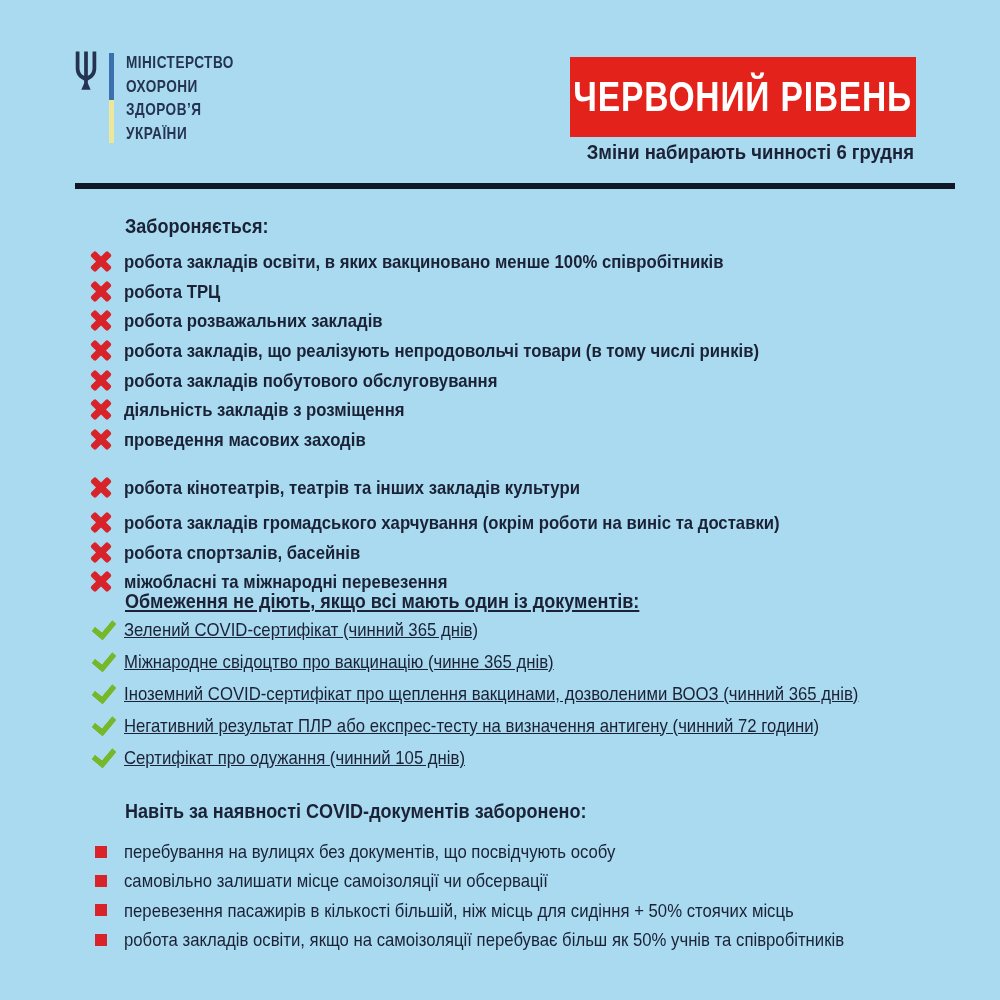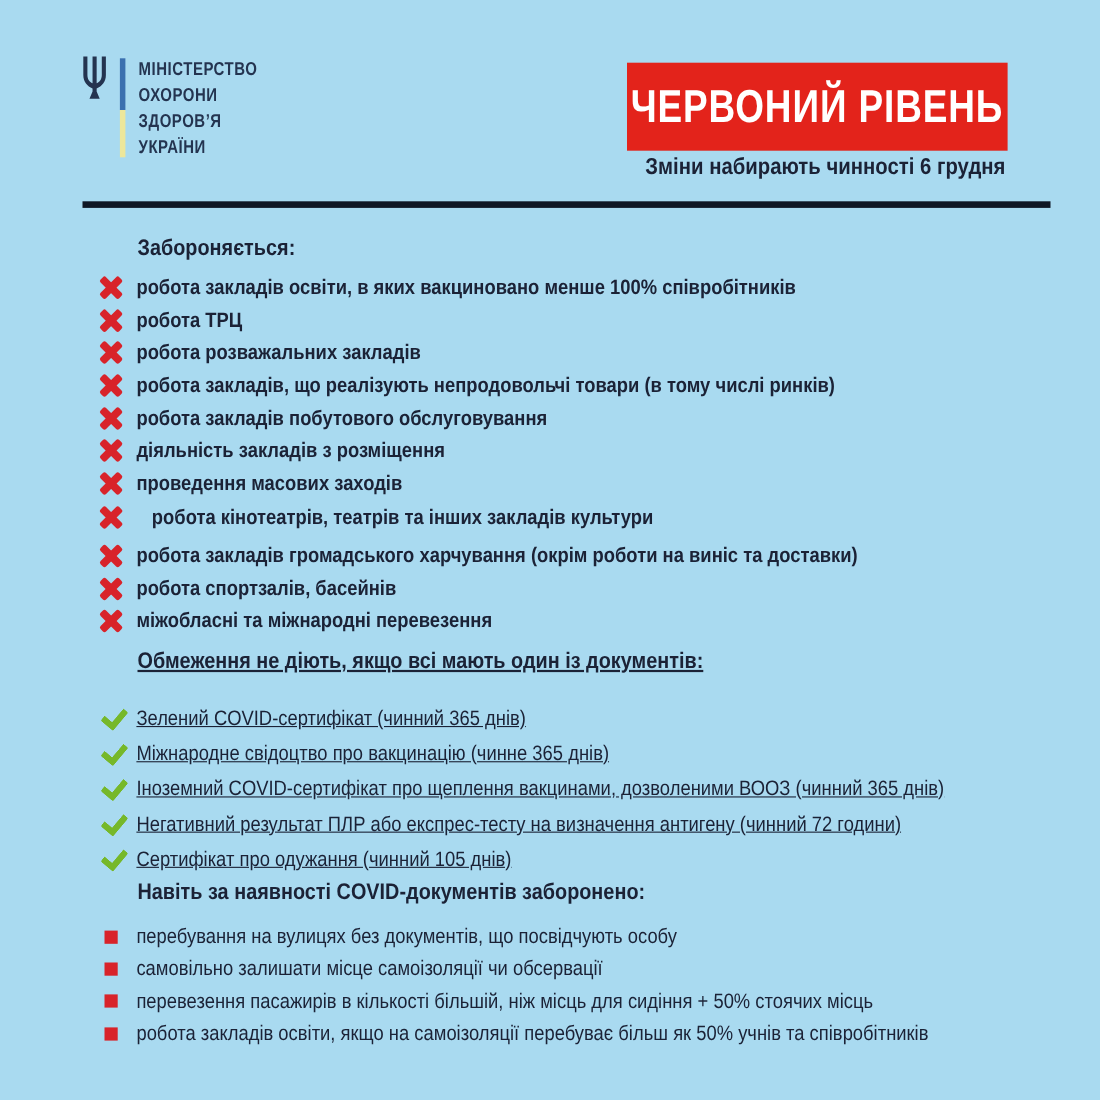"робота кінотеатрів, театрів та інших" #section-0 .row:nth-child(8) { gap: 14px -> none; margin-top: 2px -> 19px }
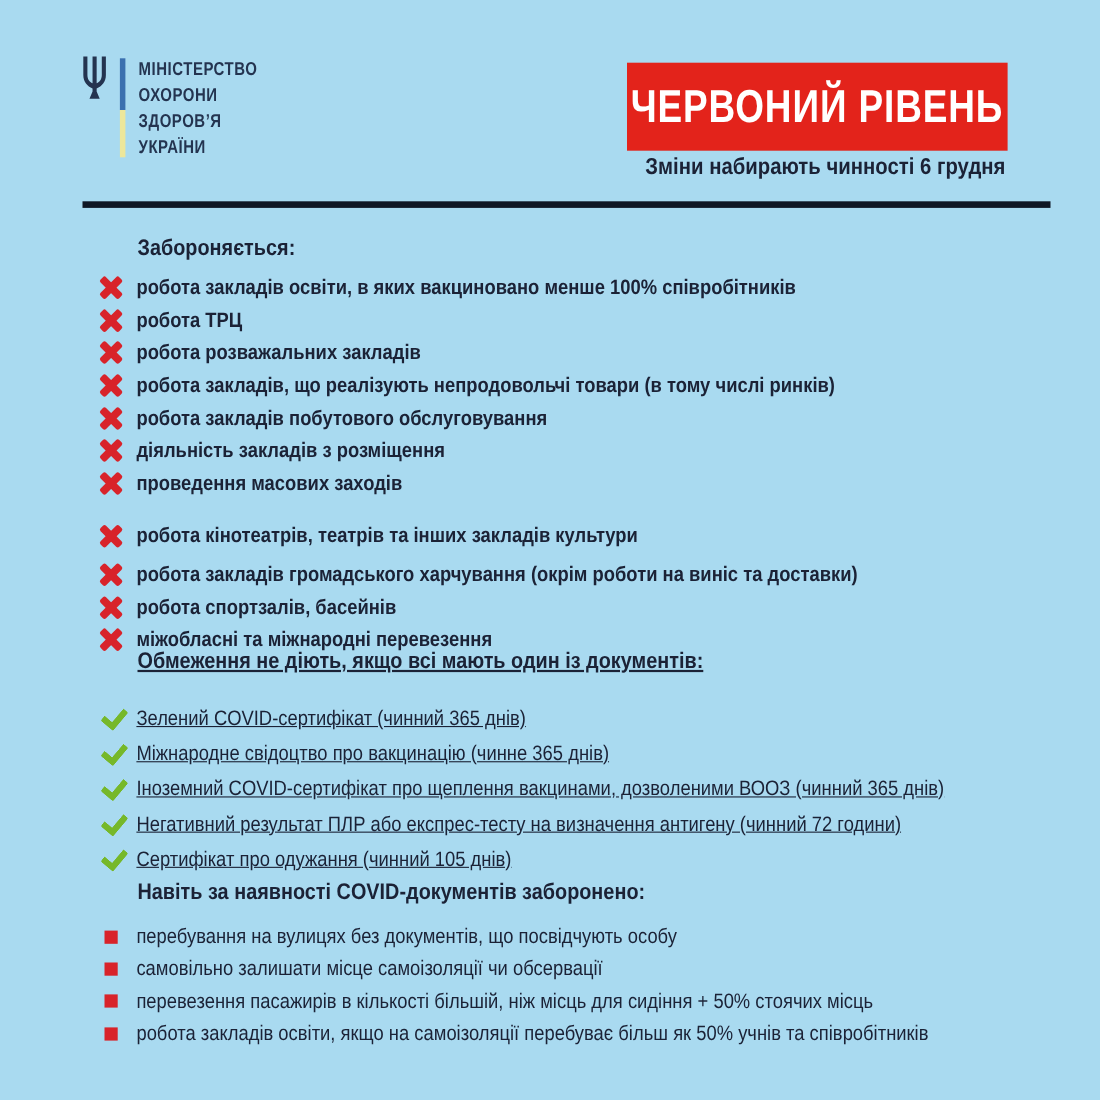"Зелений COVID-сертифікат (чинний 365" #section-1 .rows { margin-top: 24px -> 0 }
